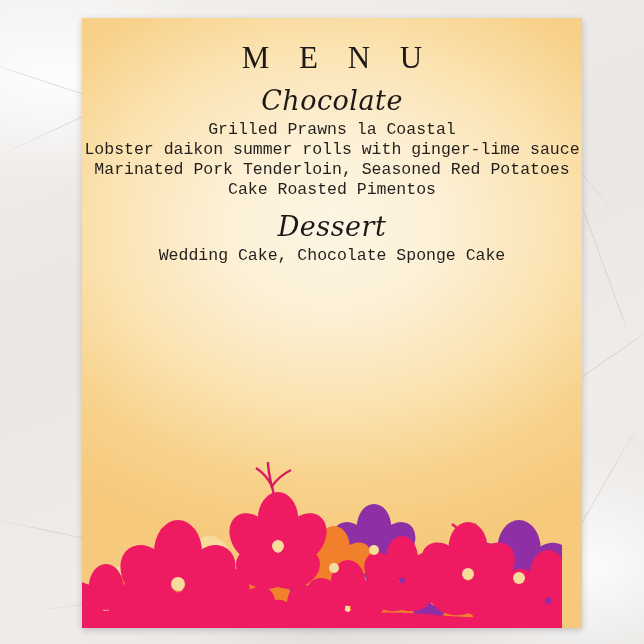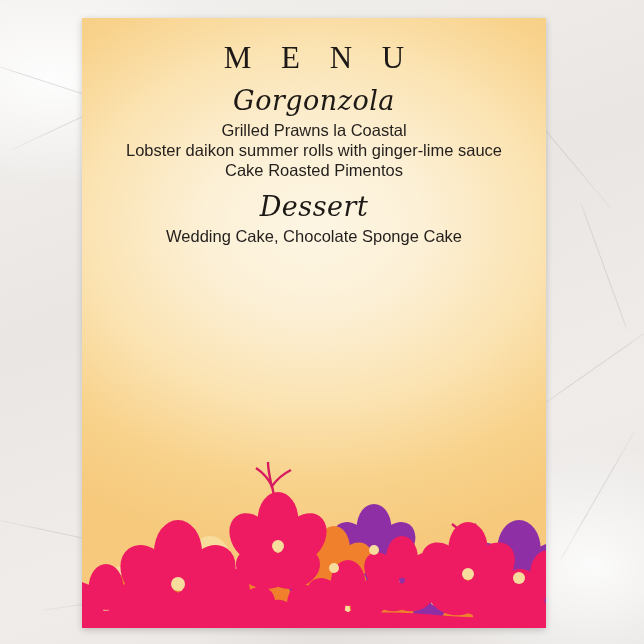"M E N U" #card { width: 464px -> 500px }
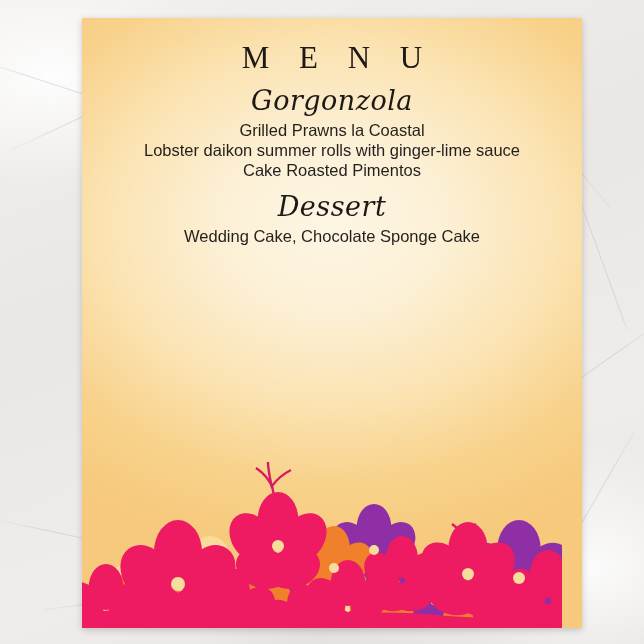"Gorgonzola" div.course { text: Gorgonzola -> Chocolate }
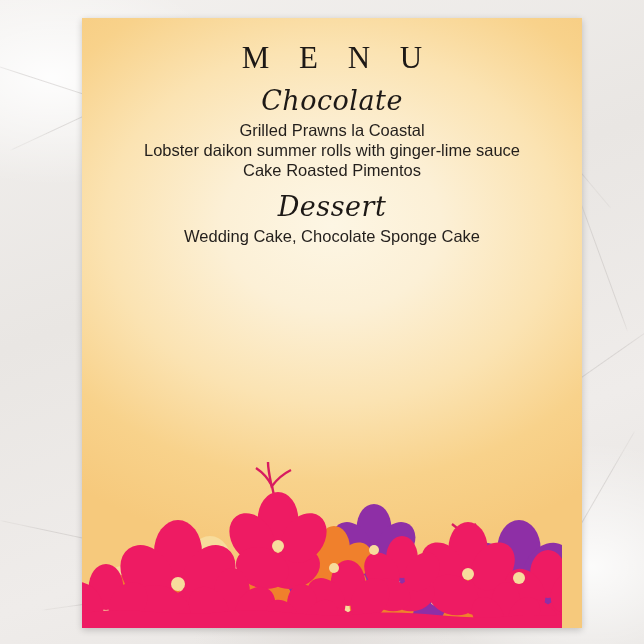"Grilled Prawns la Coastal" .dish { font-family: Liberation Sans, sans-serif -> Liberation Mono, monospace }
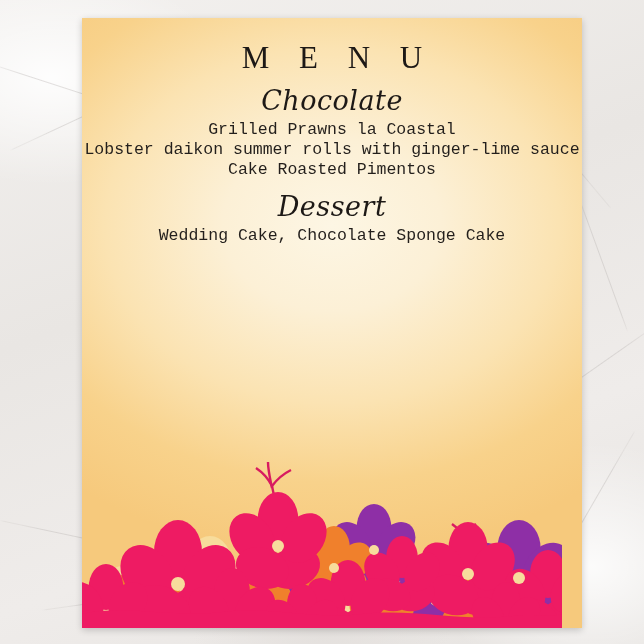"Marinated Pork Tenderloin, Seasoned Red" li.dish { html: none -> <li>Marinated Pork Tenderloin, Seasoned Red Potatoes</li> }
